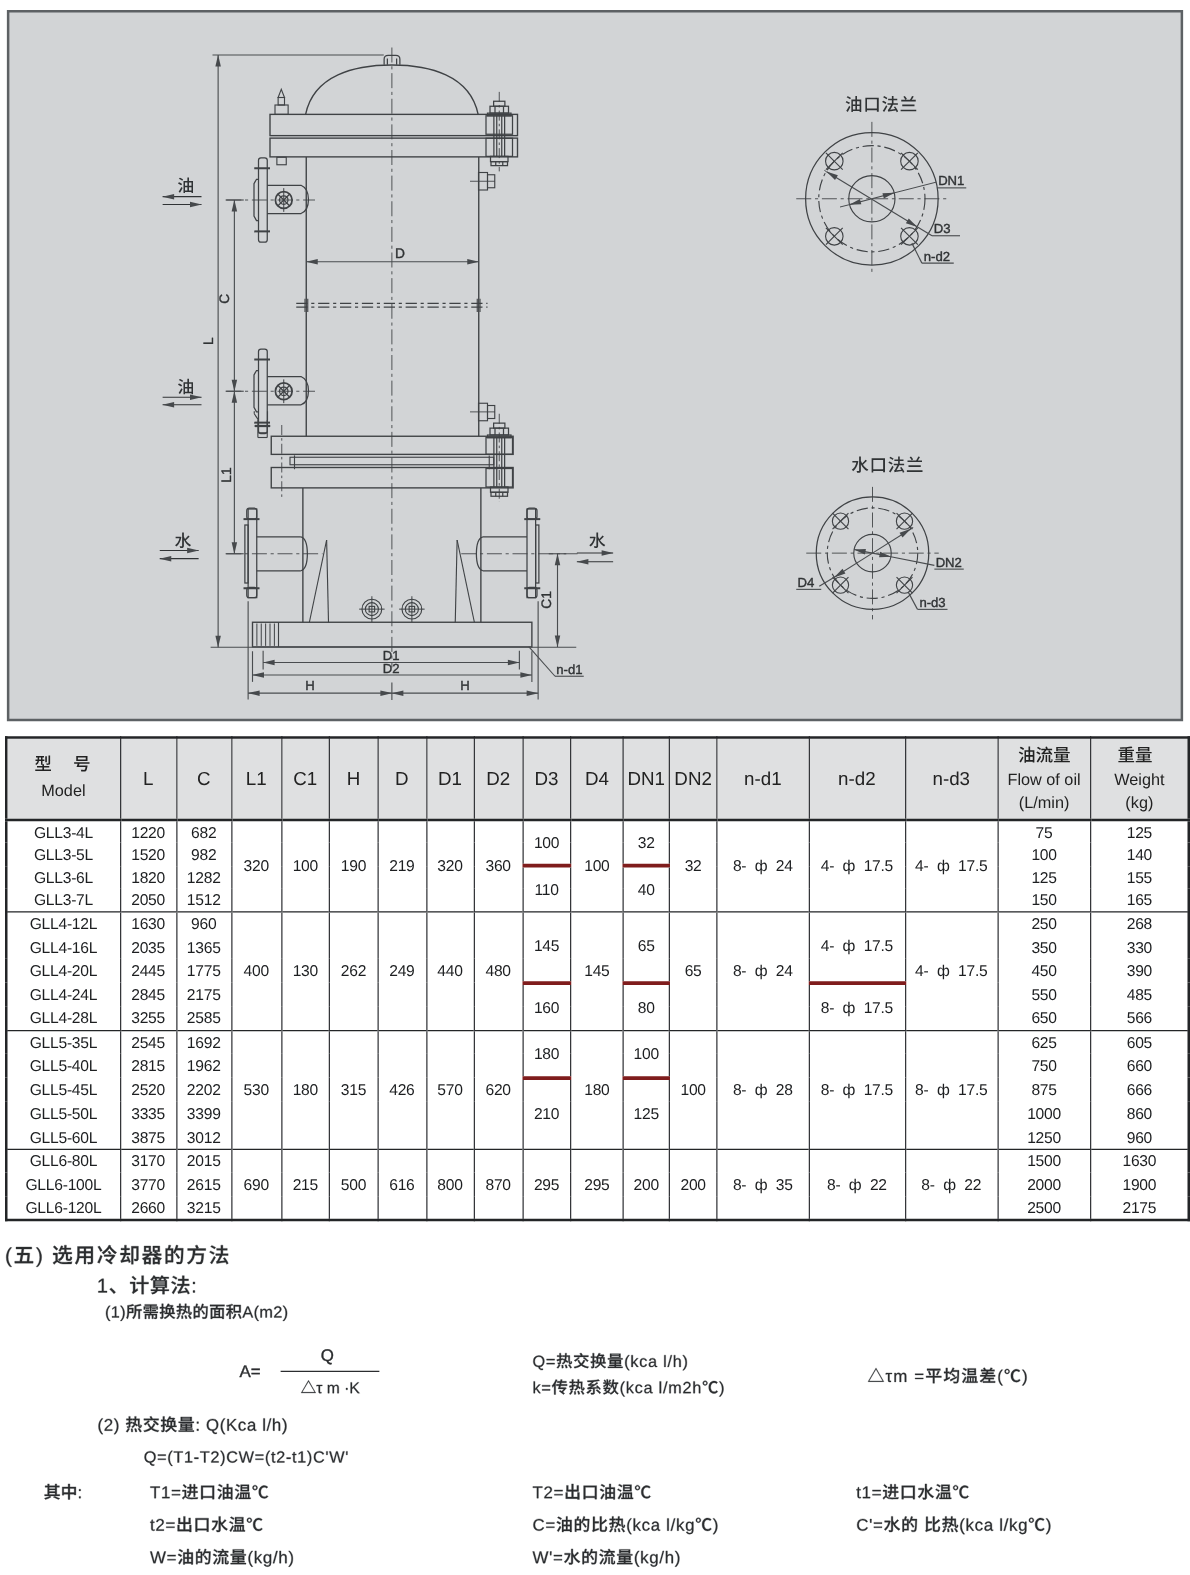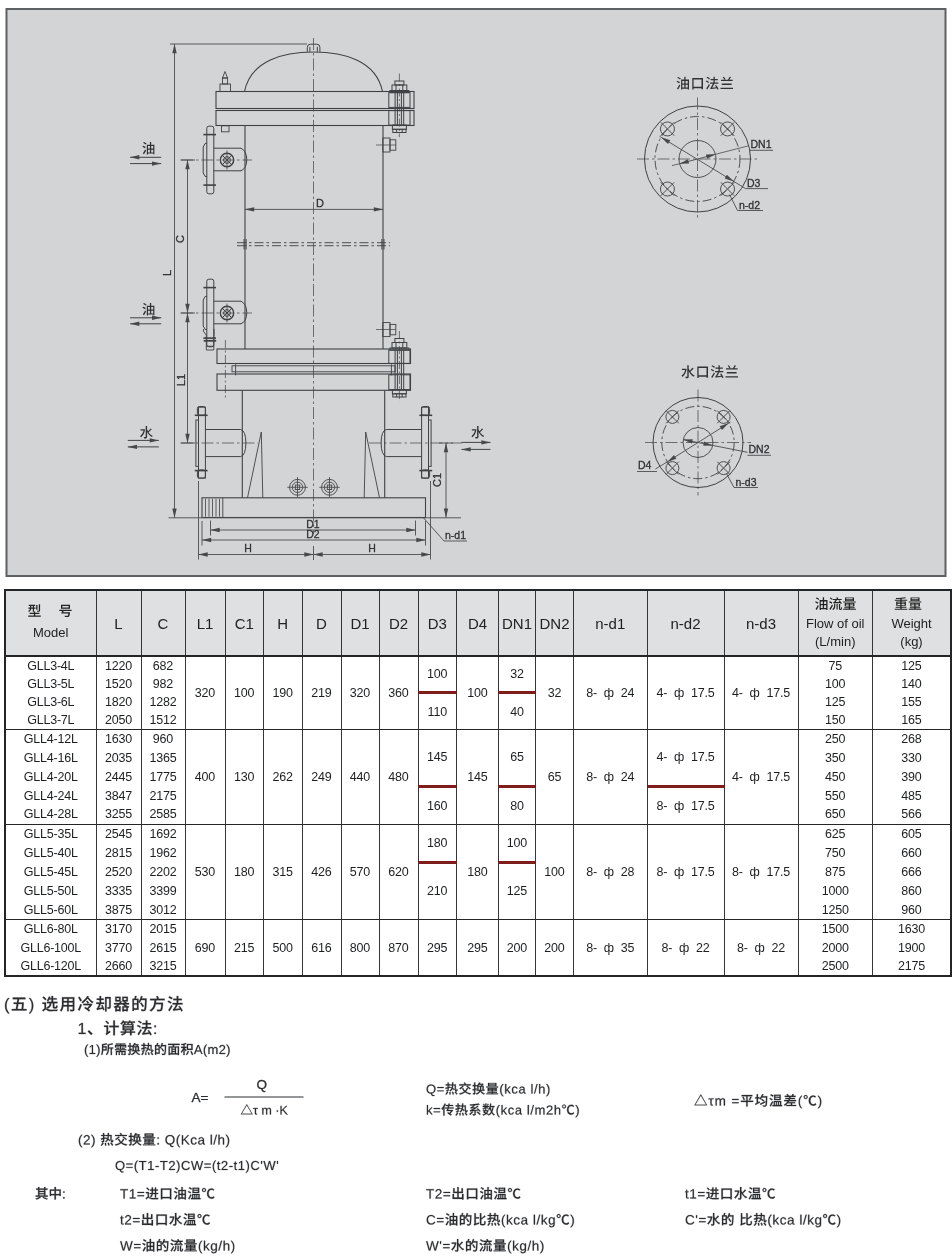"3847" td { text: 3847 -> 2845 }
